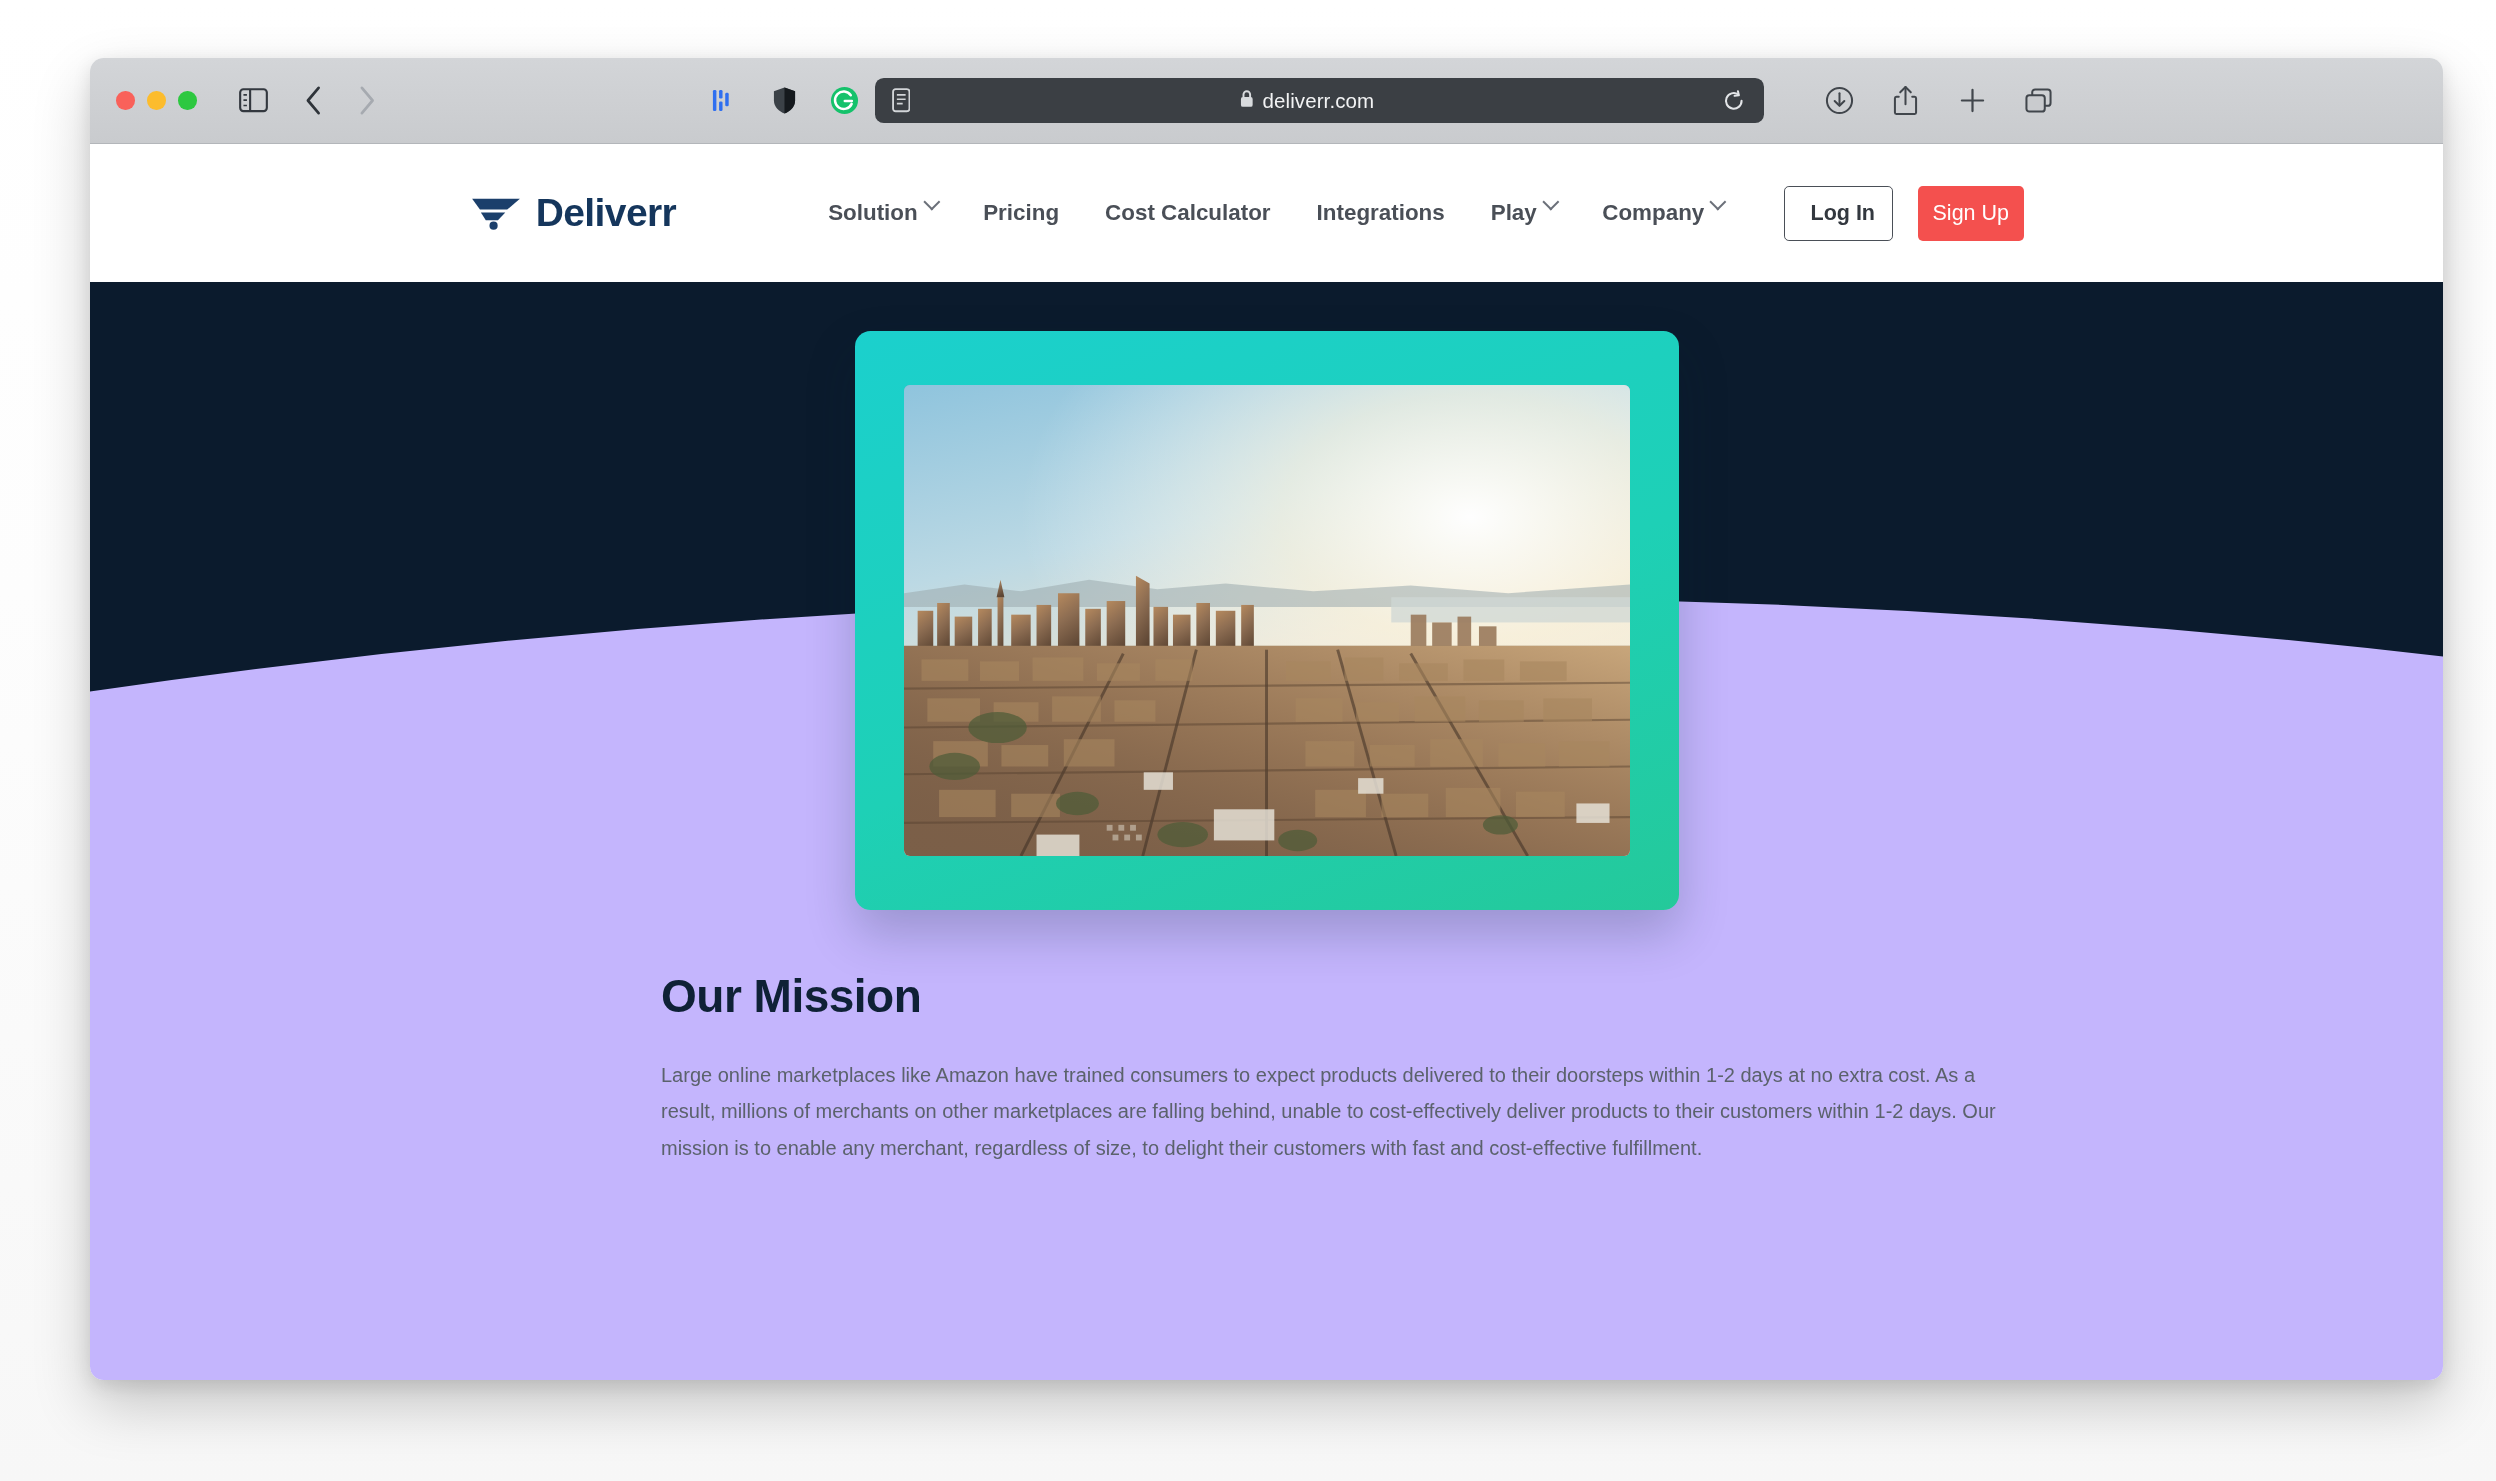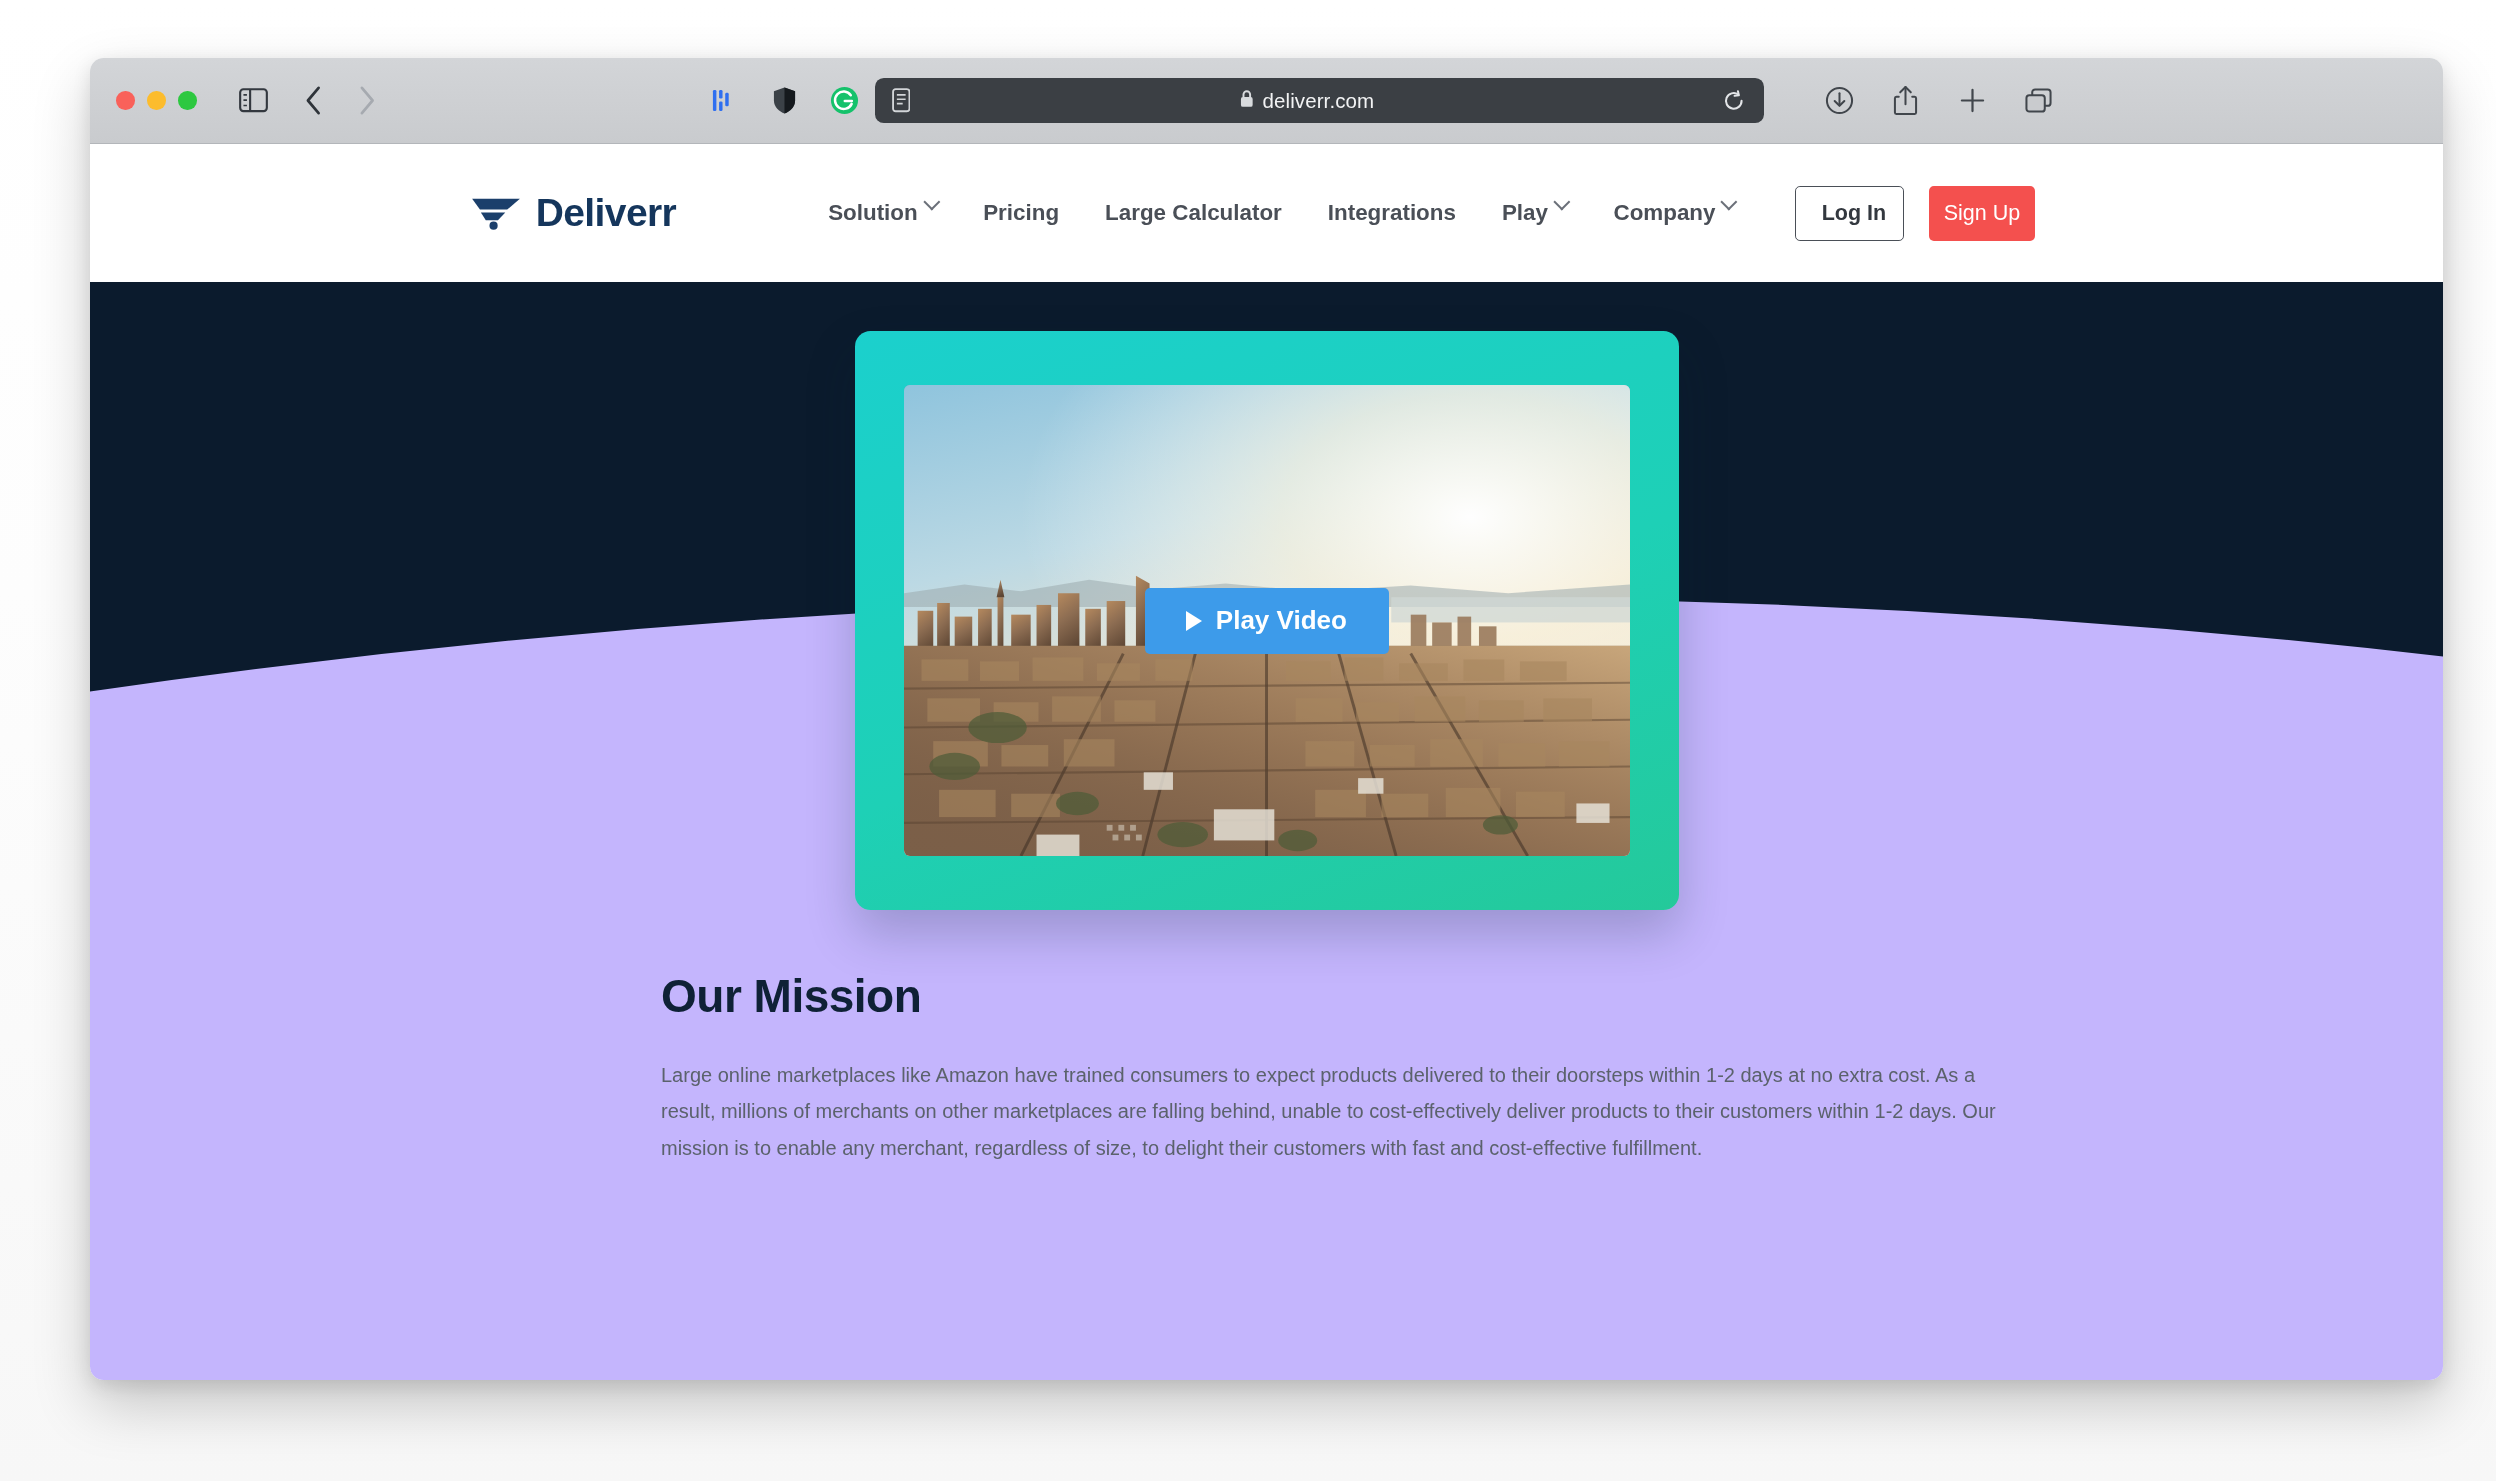"Large Calculator" span { text: Large -> Cost }
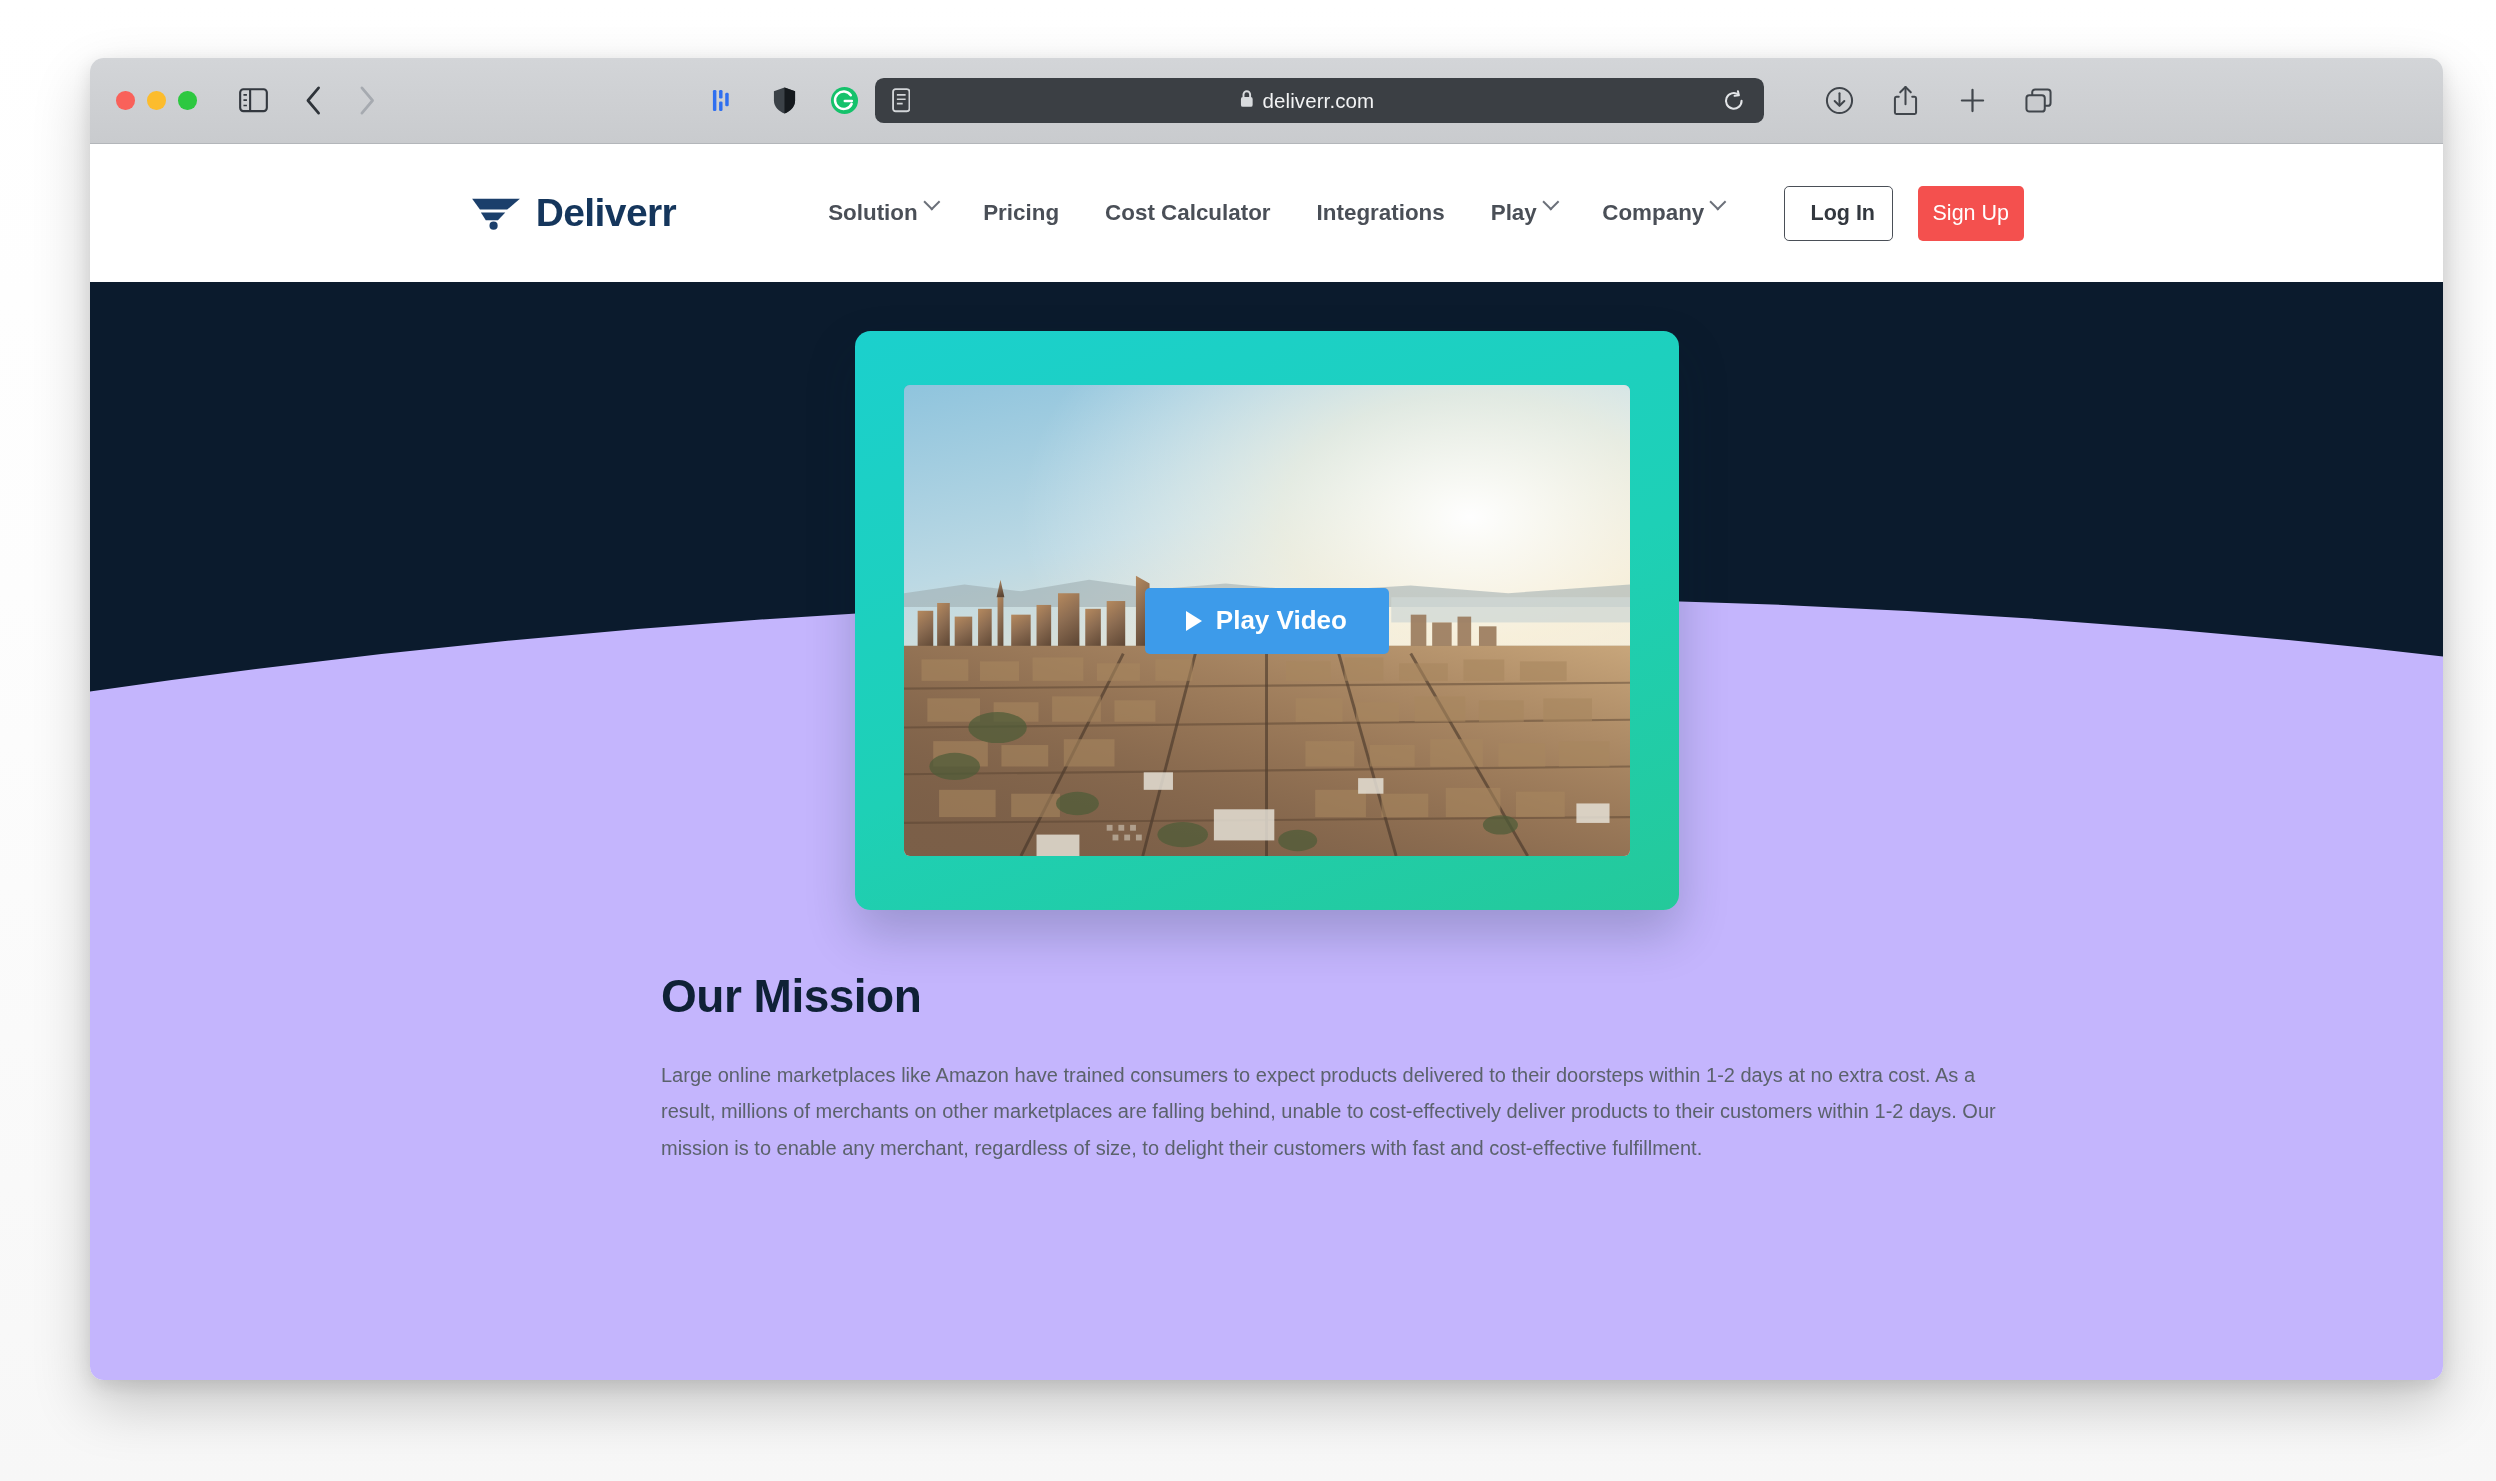"Play Video" button.play-btn { html: <button> <span></span> <span>Play Video</span> </button> -> none }
